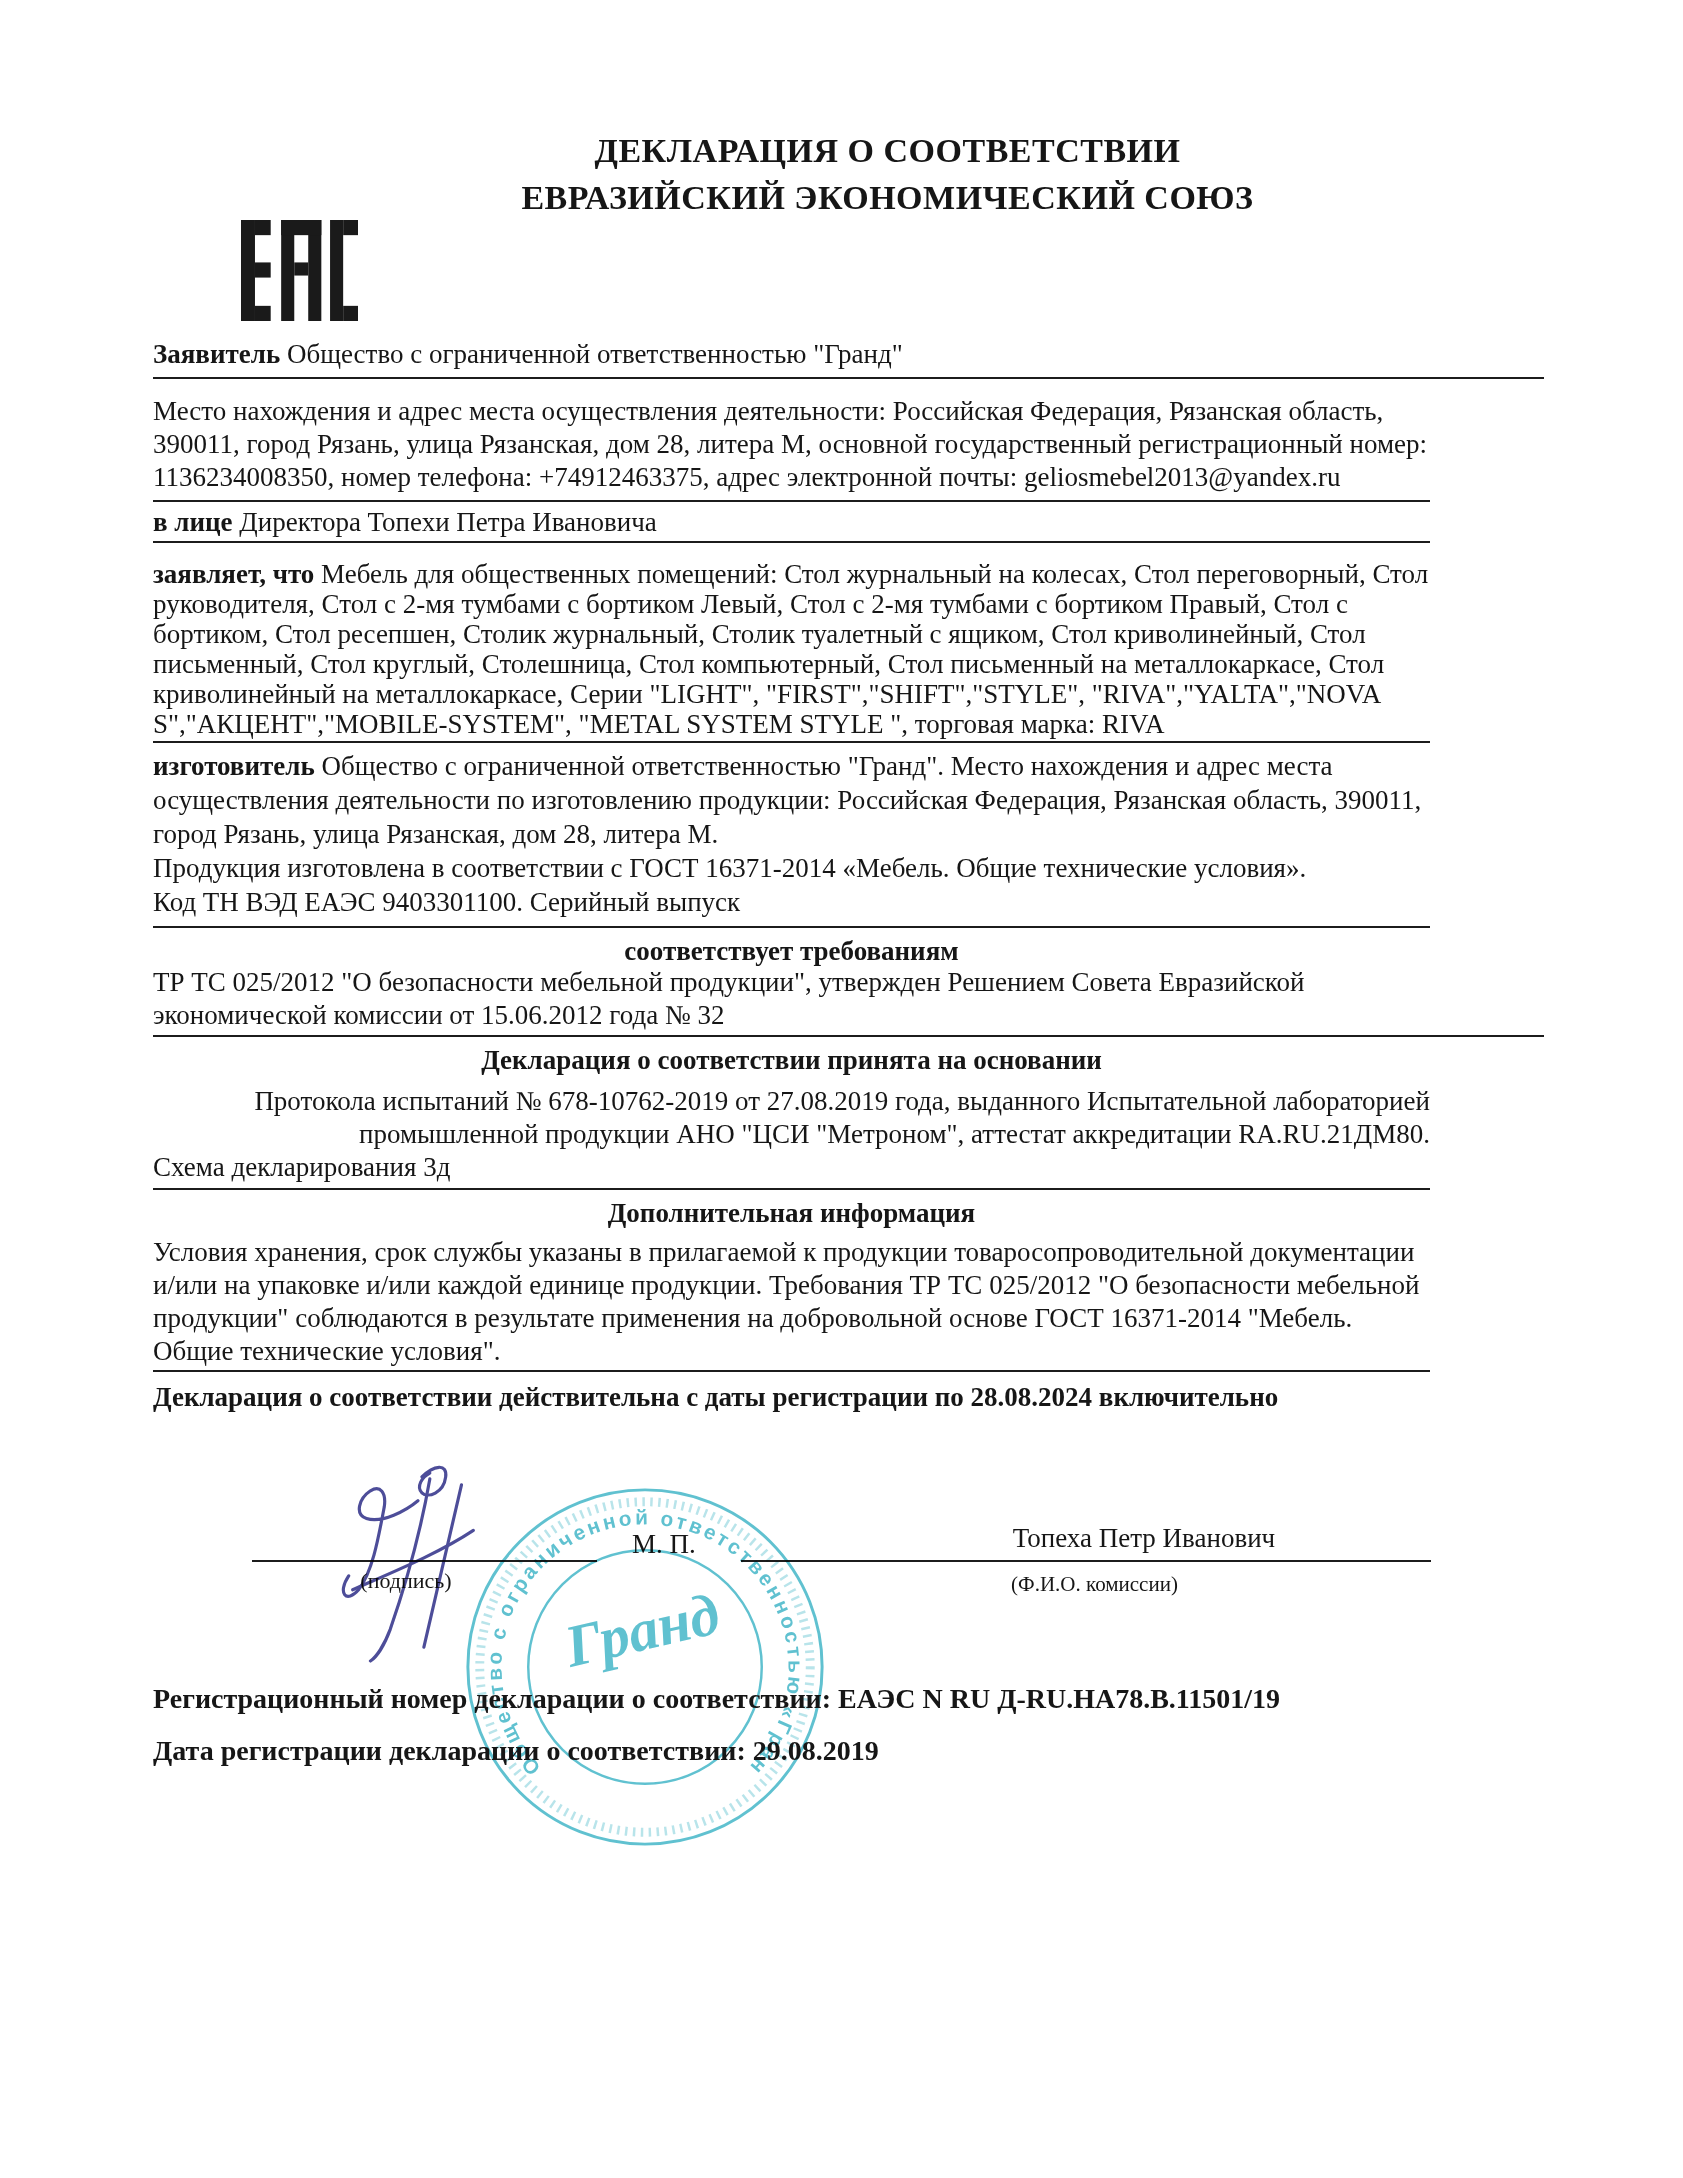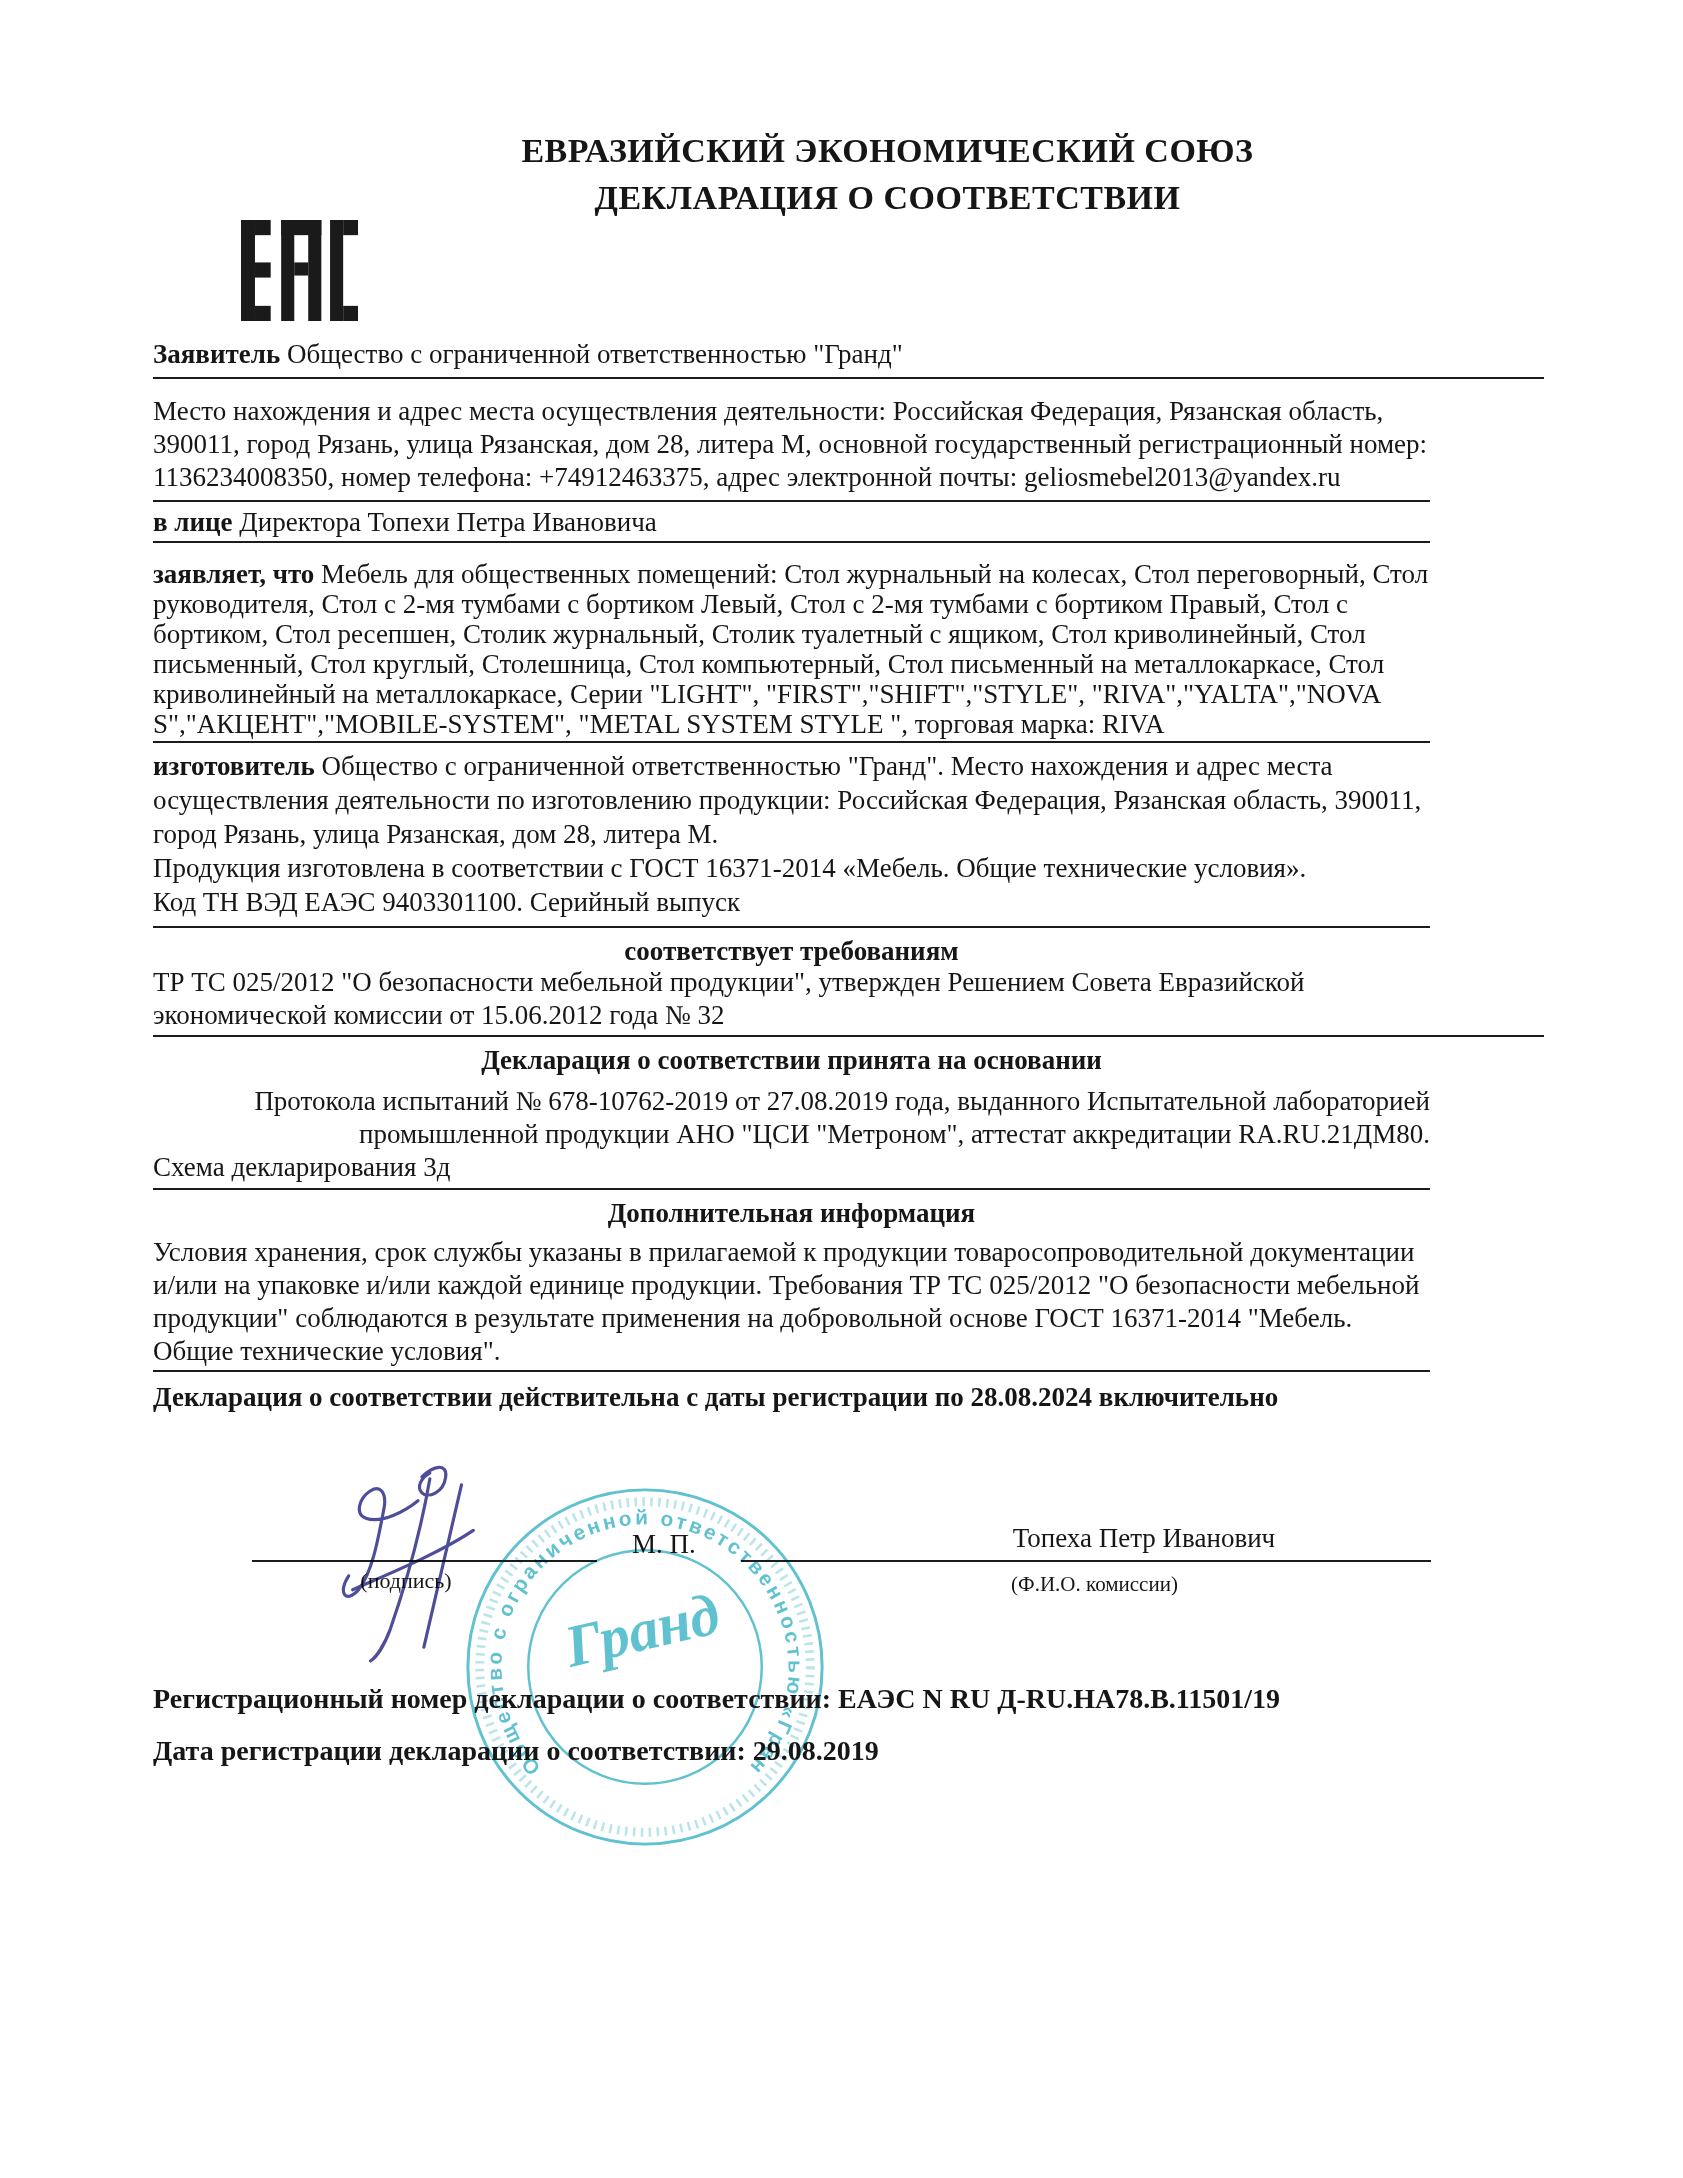"ЕВРАЗИЙСКИЙ ЭКОНОМИЧЕСКИЙ СОЮЗ" div { order: before "ДЕКЛАРАЦИЯ О СООТВЕТСТВИИ" -> after "ДЕКЛАРАЦИЯ О СООТВЕТСТВИИ" }
